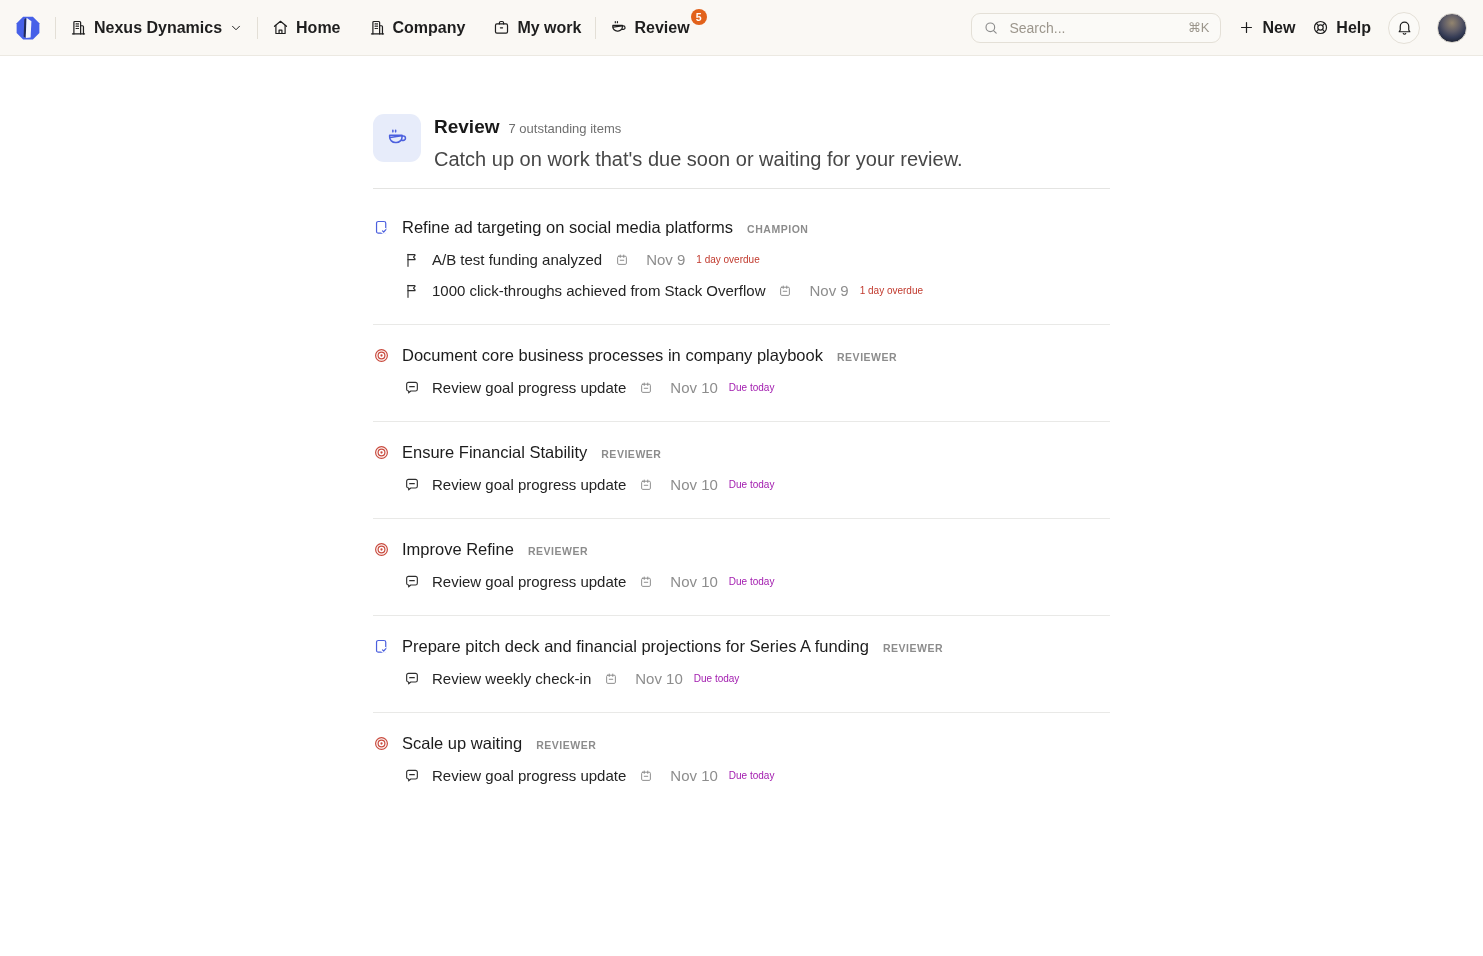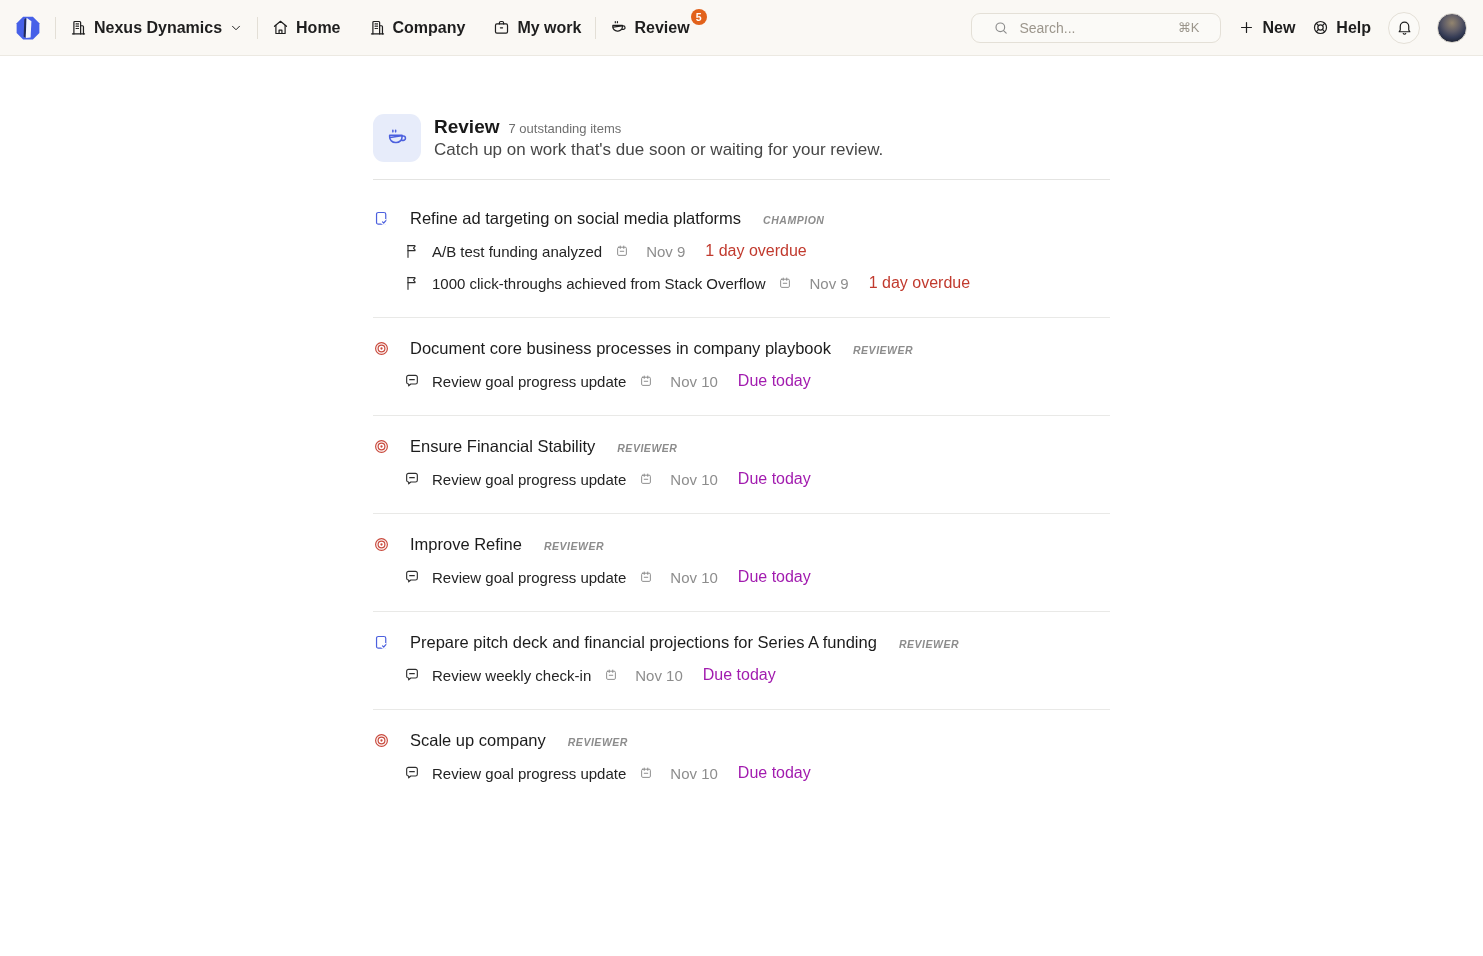"Search..." .searchbox { padding: 0 21px -> 0 11px }
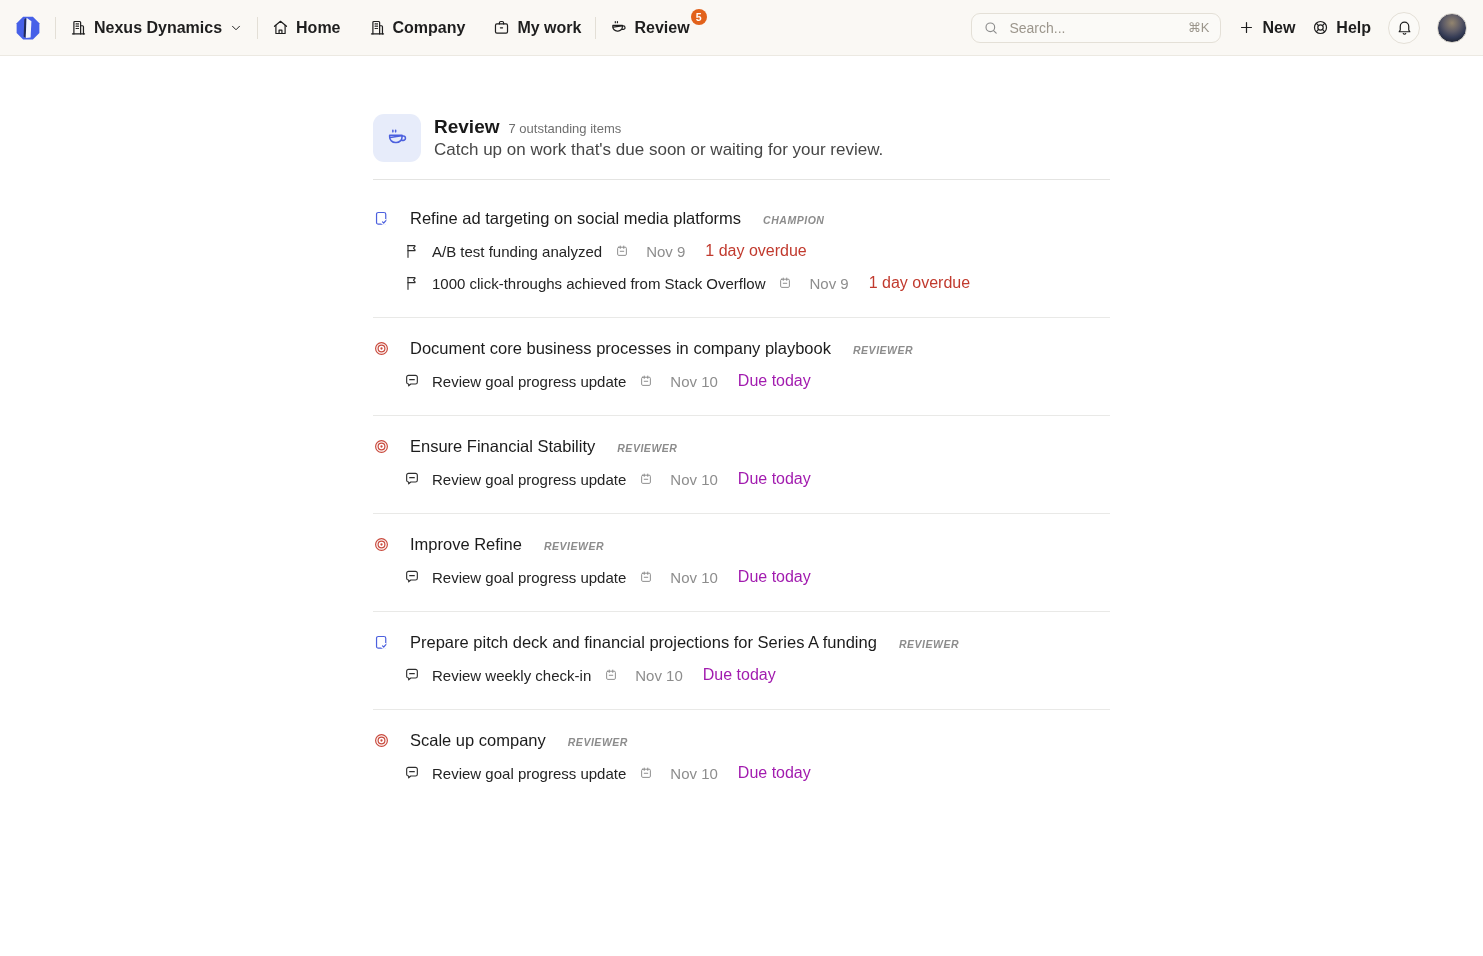"Catch up on work that's" .h-sub { font-size: 17px -> 20px; margin-top: 2px -> 10px }
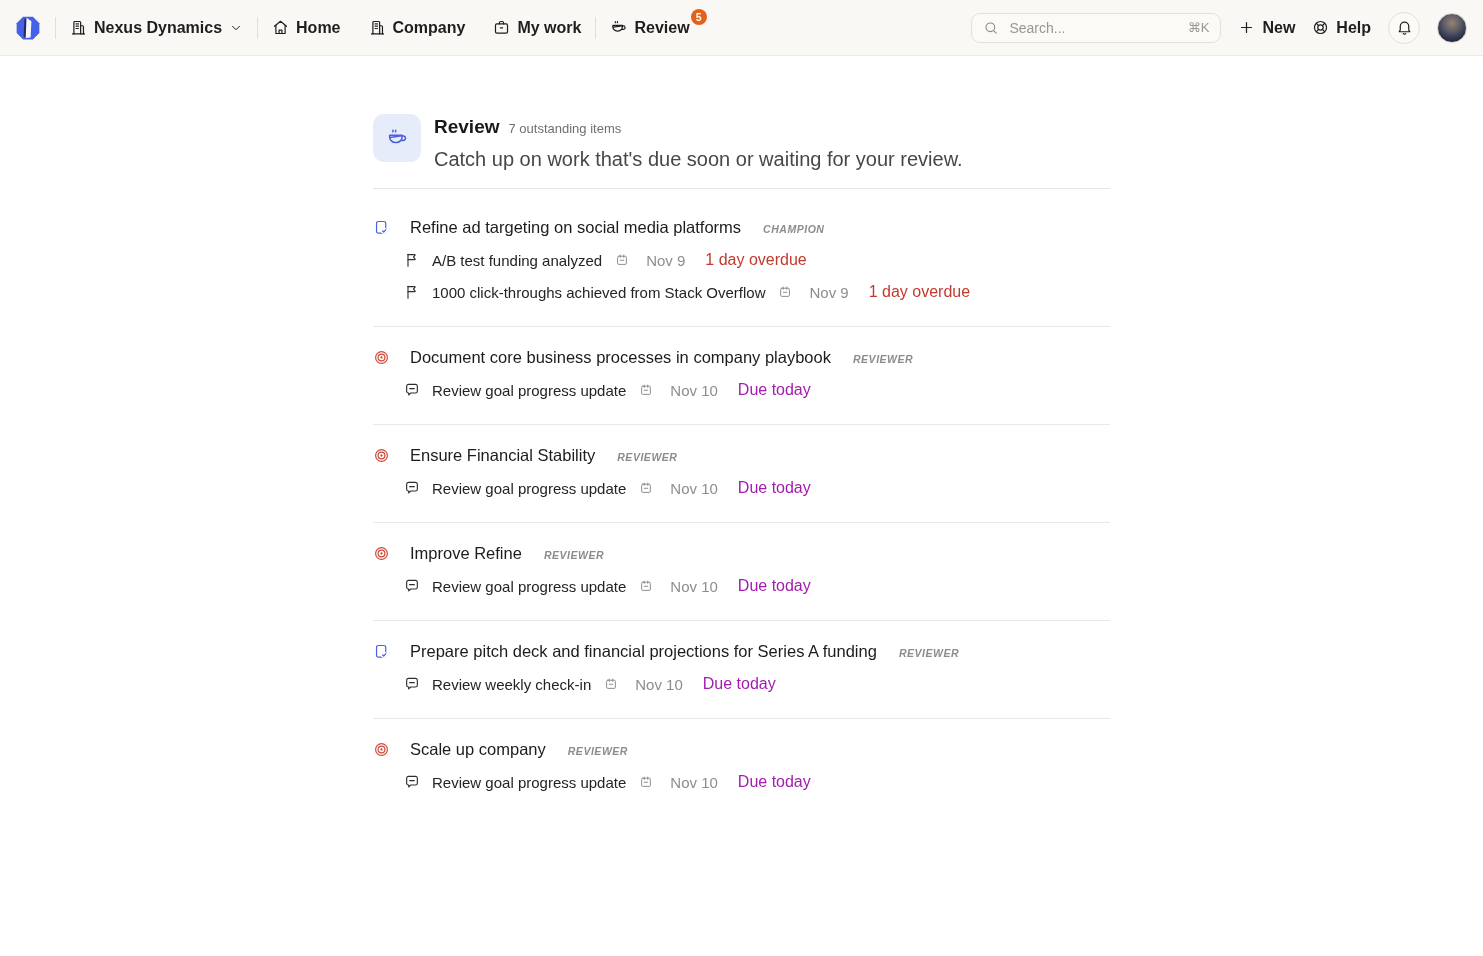"Refine ad targeting on social" .group-head { gap: 20px -> 12px }
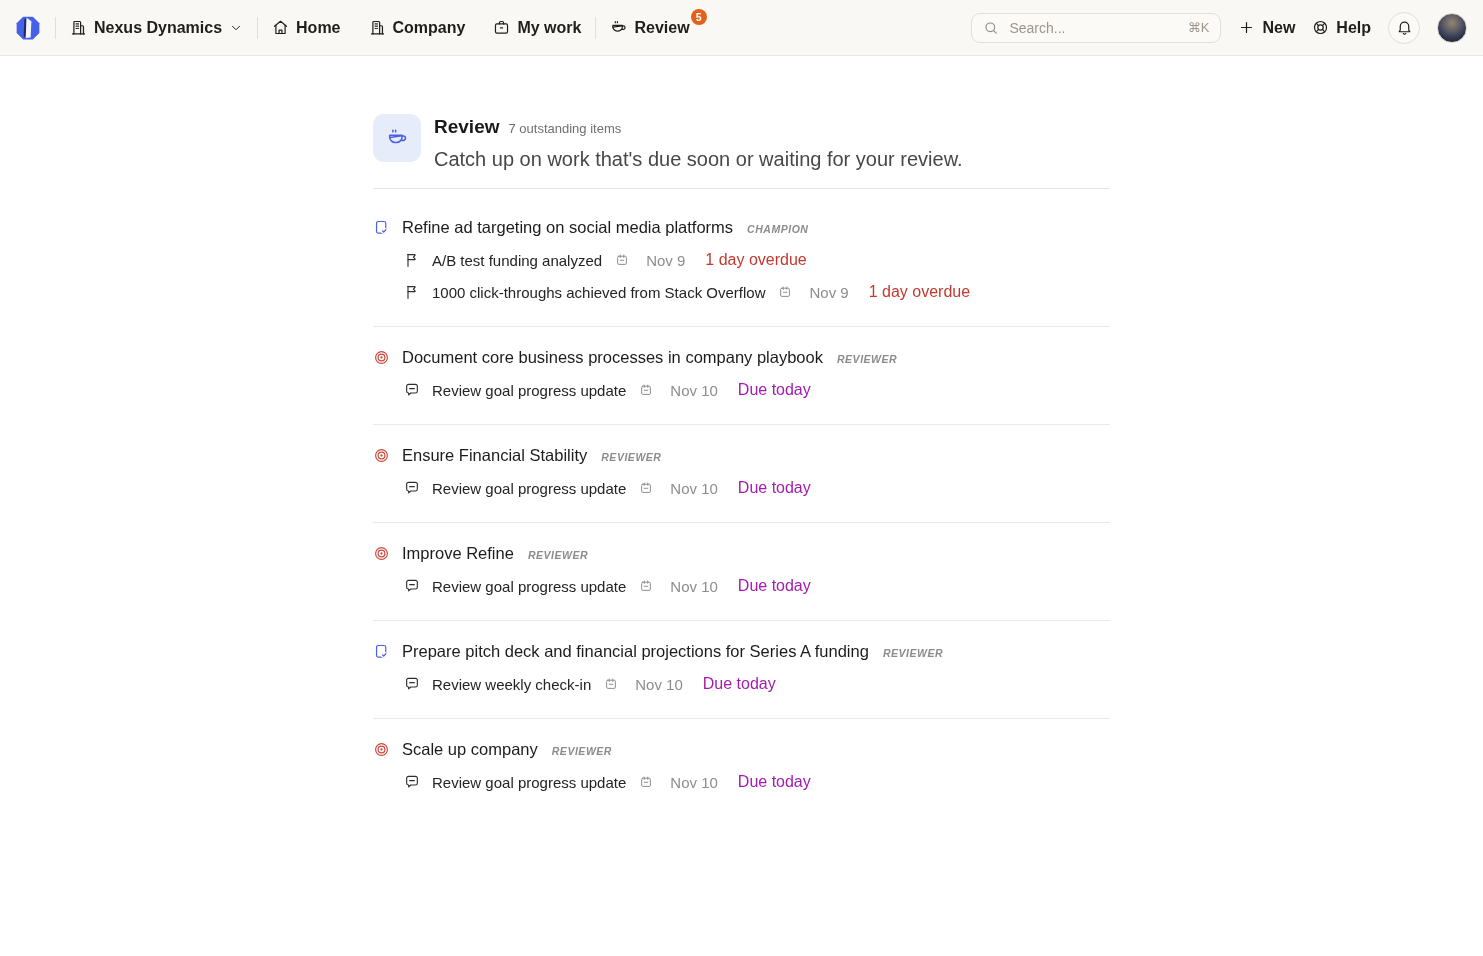"CHAMPION" .g-role { font-style: italic -> none }
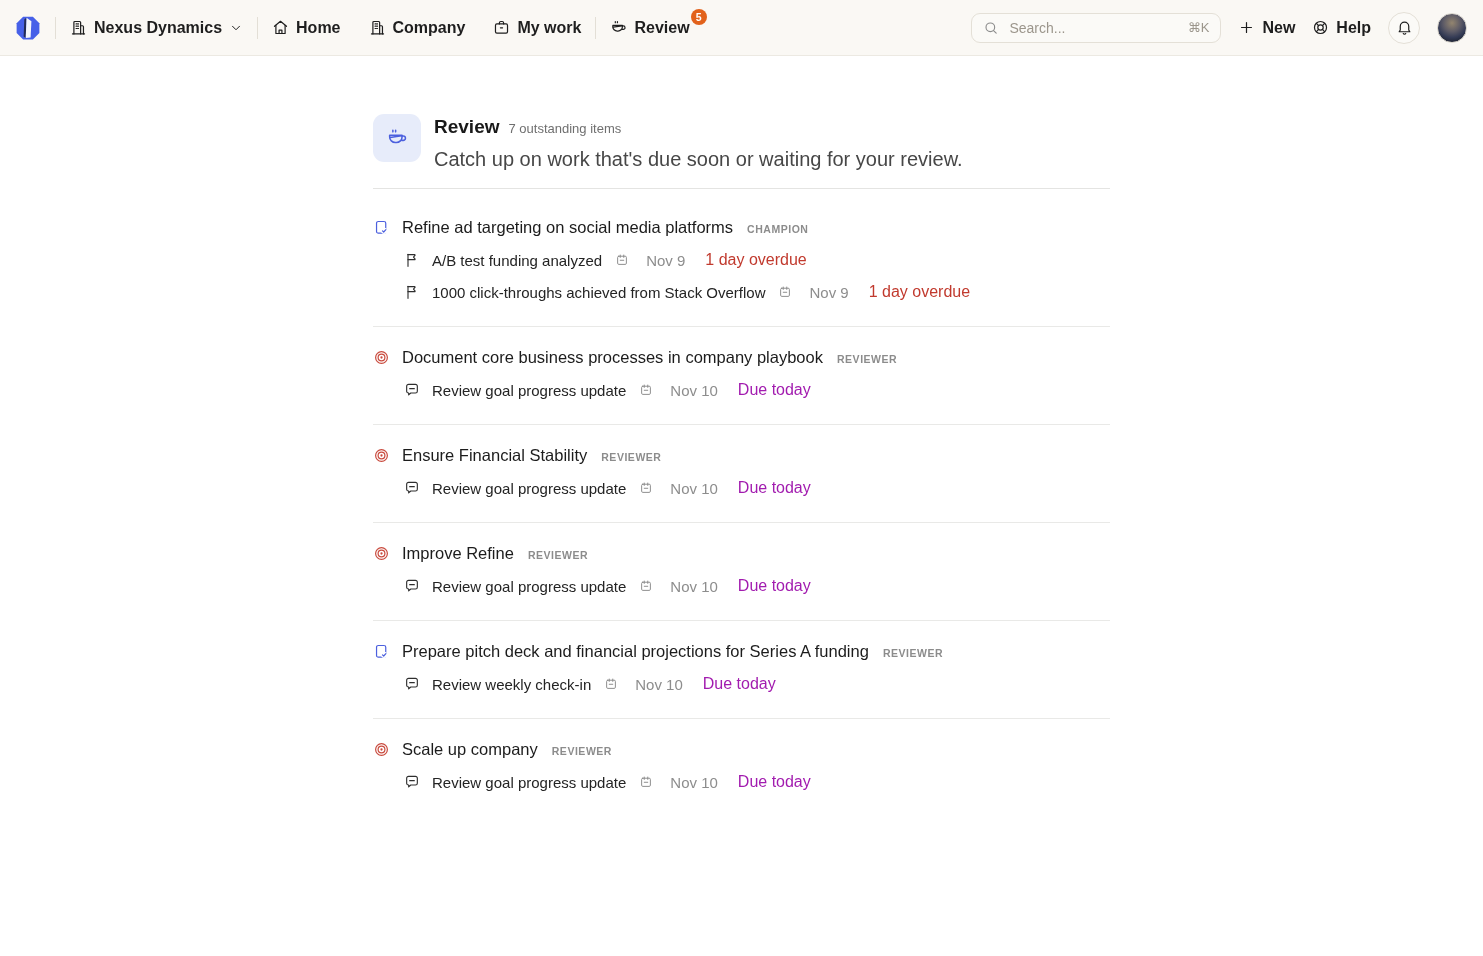"1 day overdue" .status { font-size: 16px -> 10px; margin-left: 20px -> 11px }
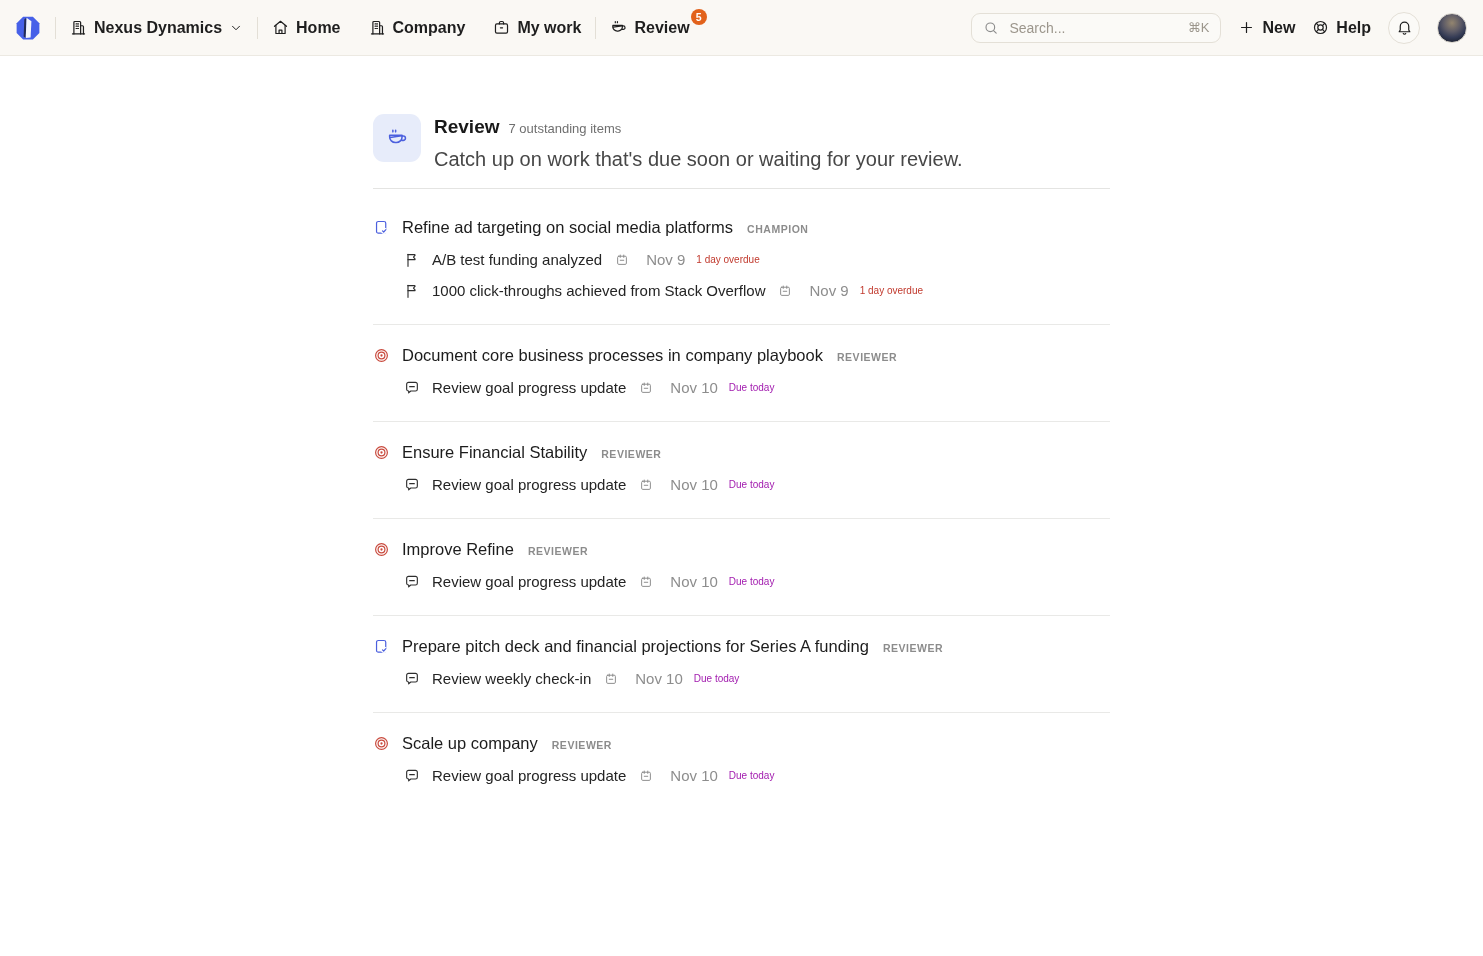"Scale up company" span.g-title { text: company -> waiting }
